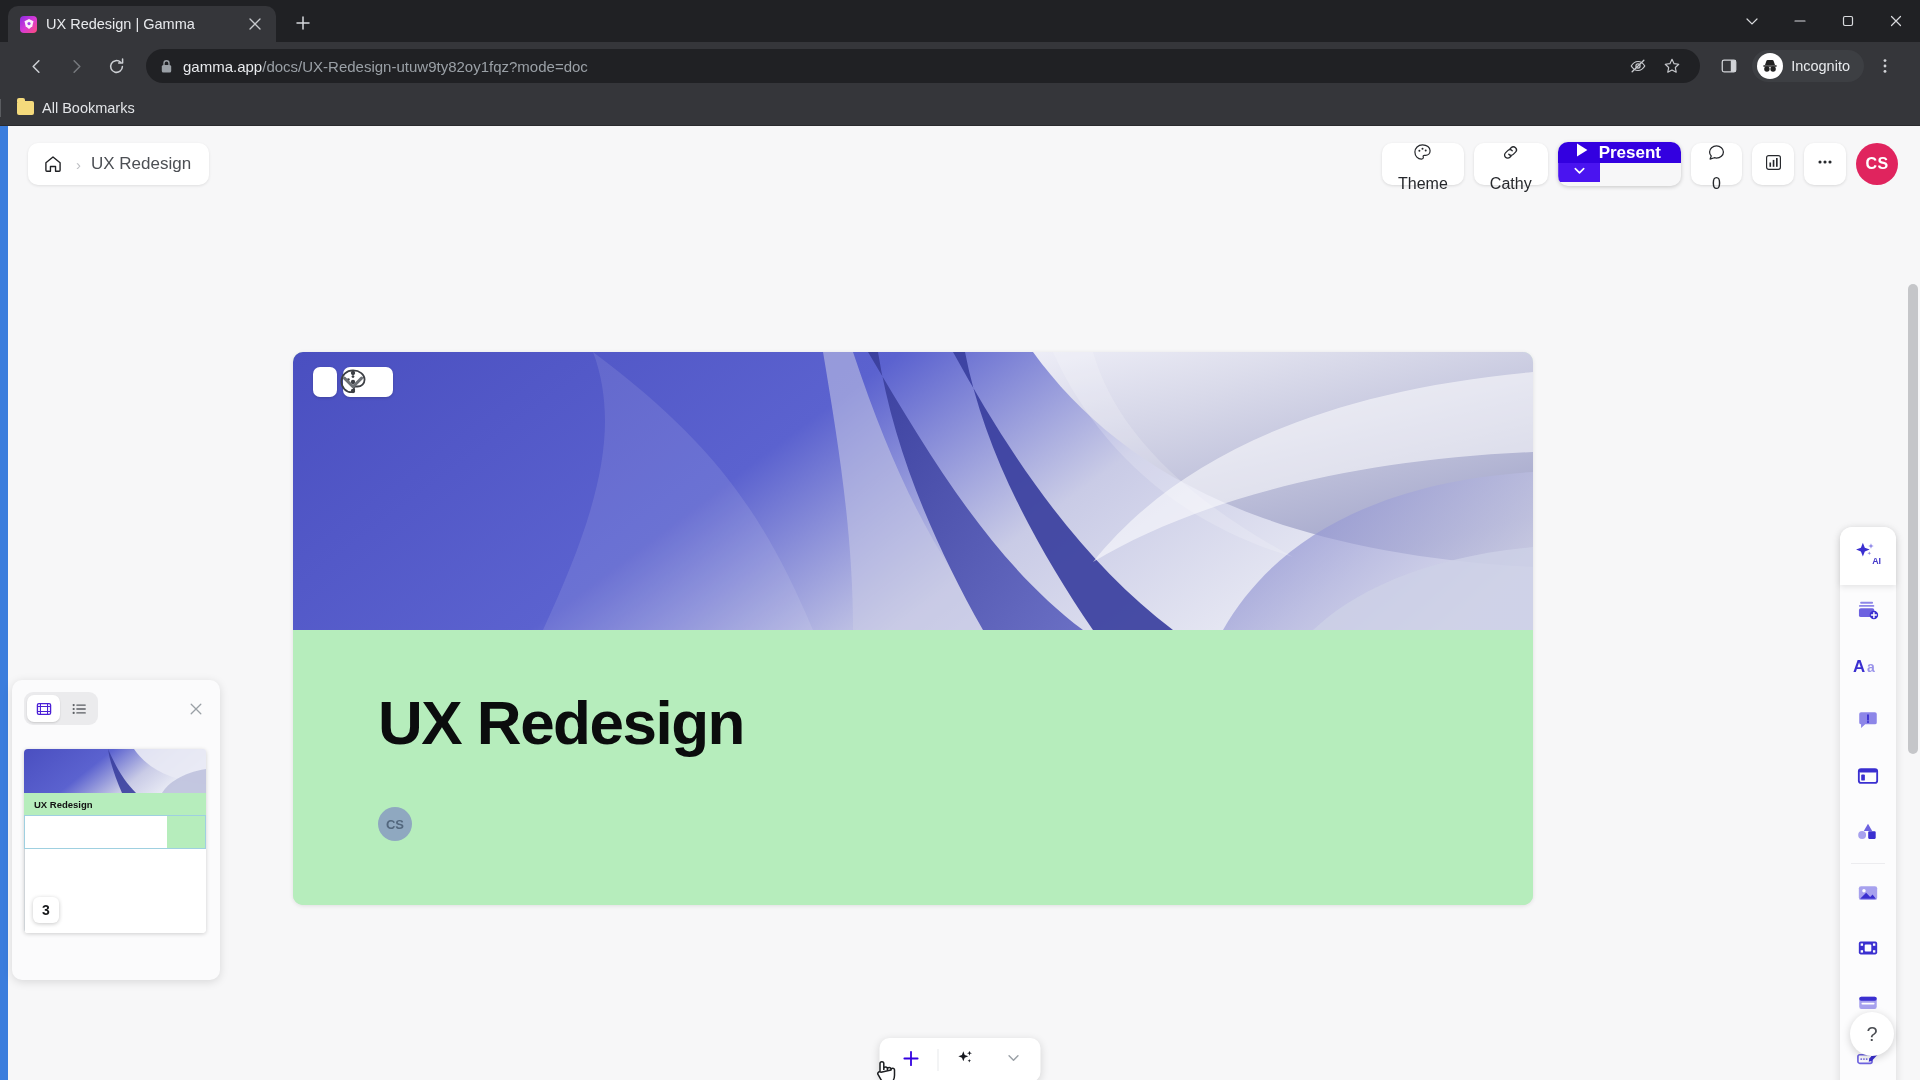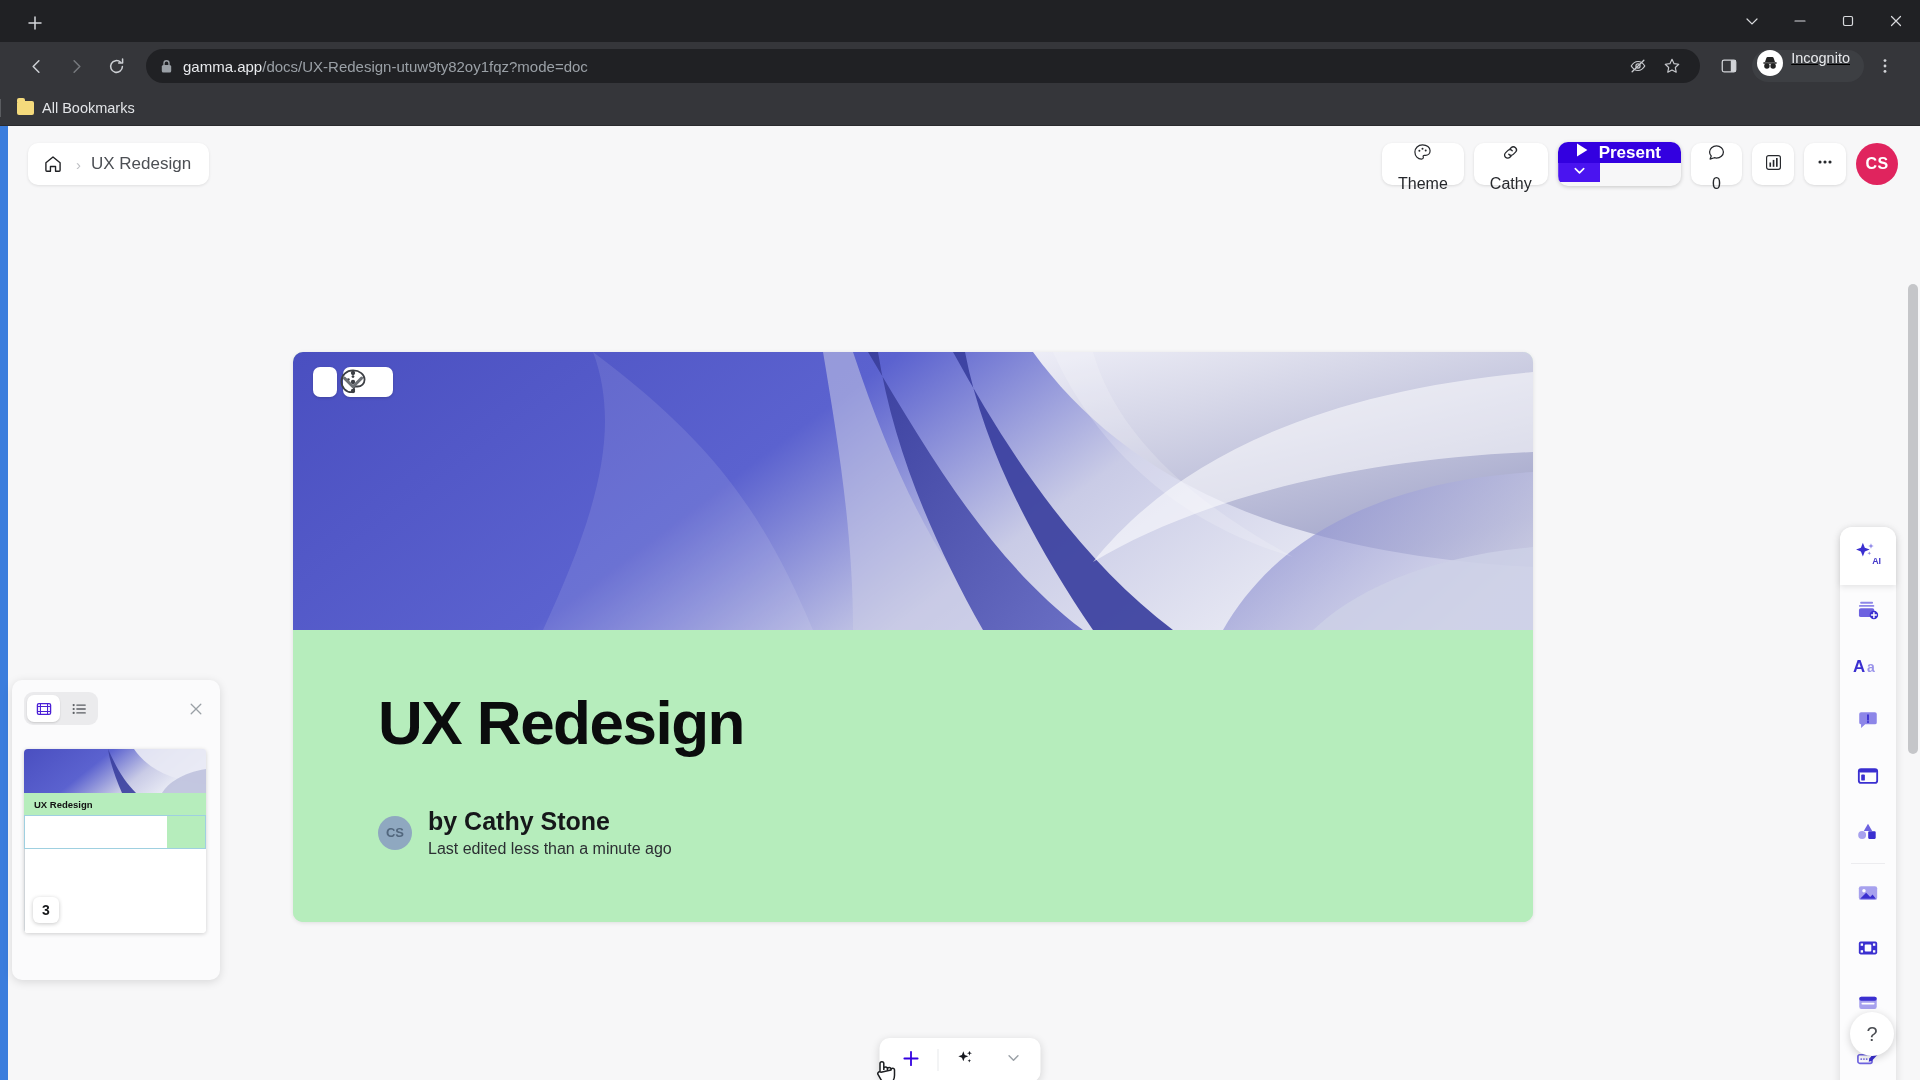"UX Redesign | Gamma" div.tab { html: none -> <div> <span> <svg> <path></path> <circle></circle> </svg> </span> <span>UX Redesign | Gamma</span> <span> <svg> <path></path> </svg> </span> </div> }
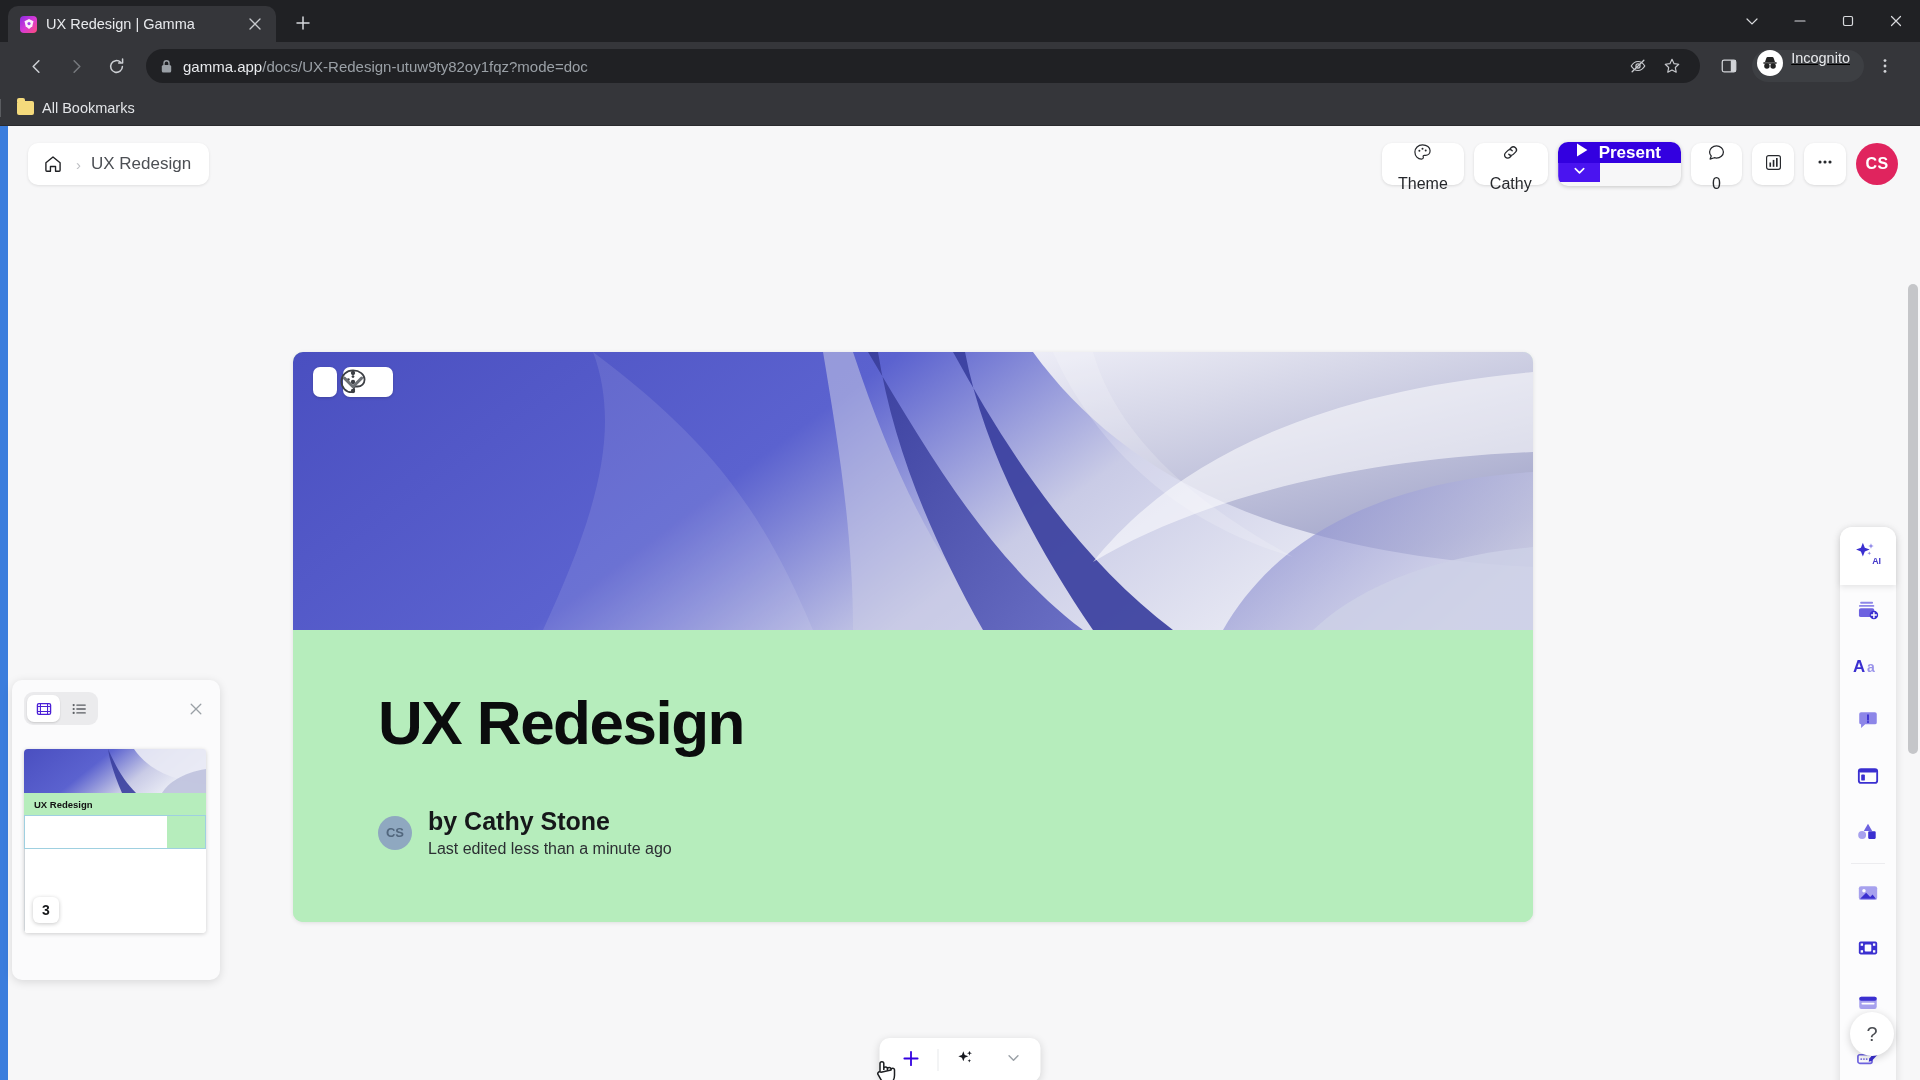"Incognito" .incognito-chip { align-items: flex-start -> center; text-decoration: underline -> none }
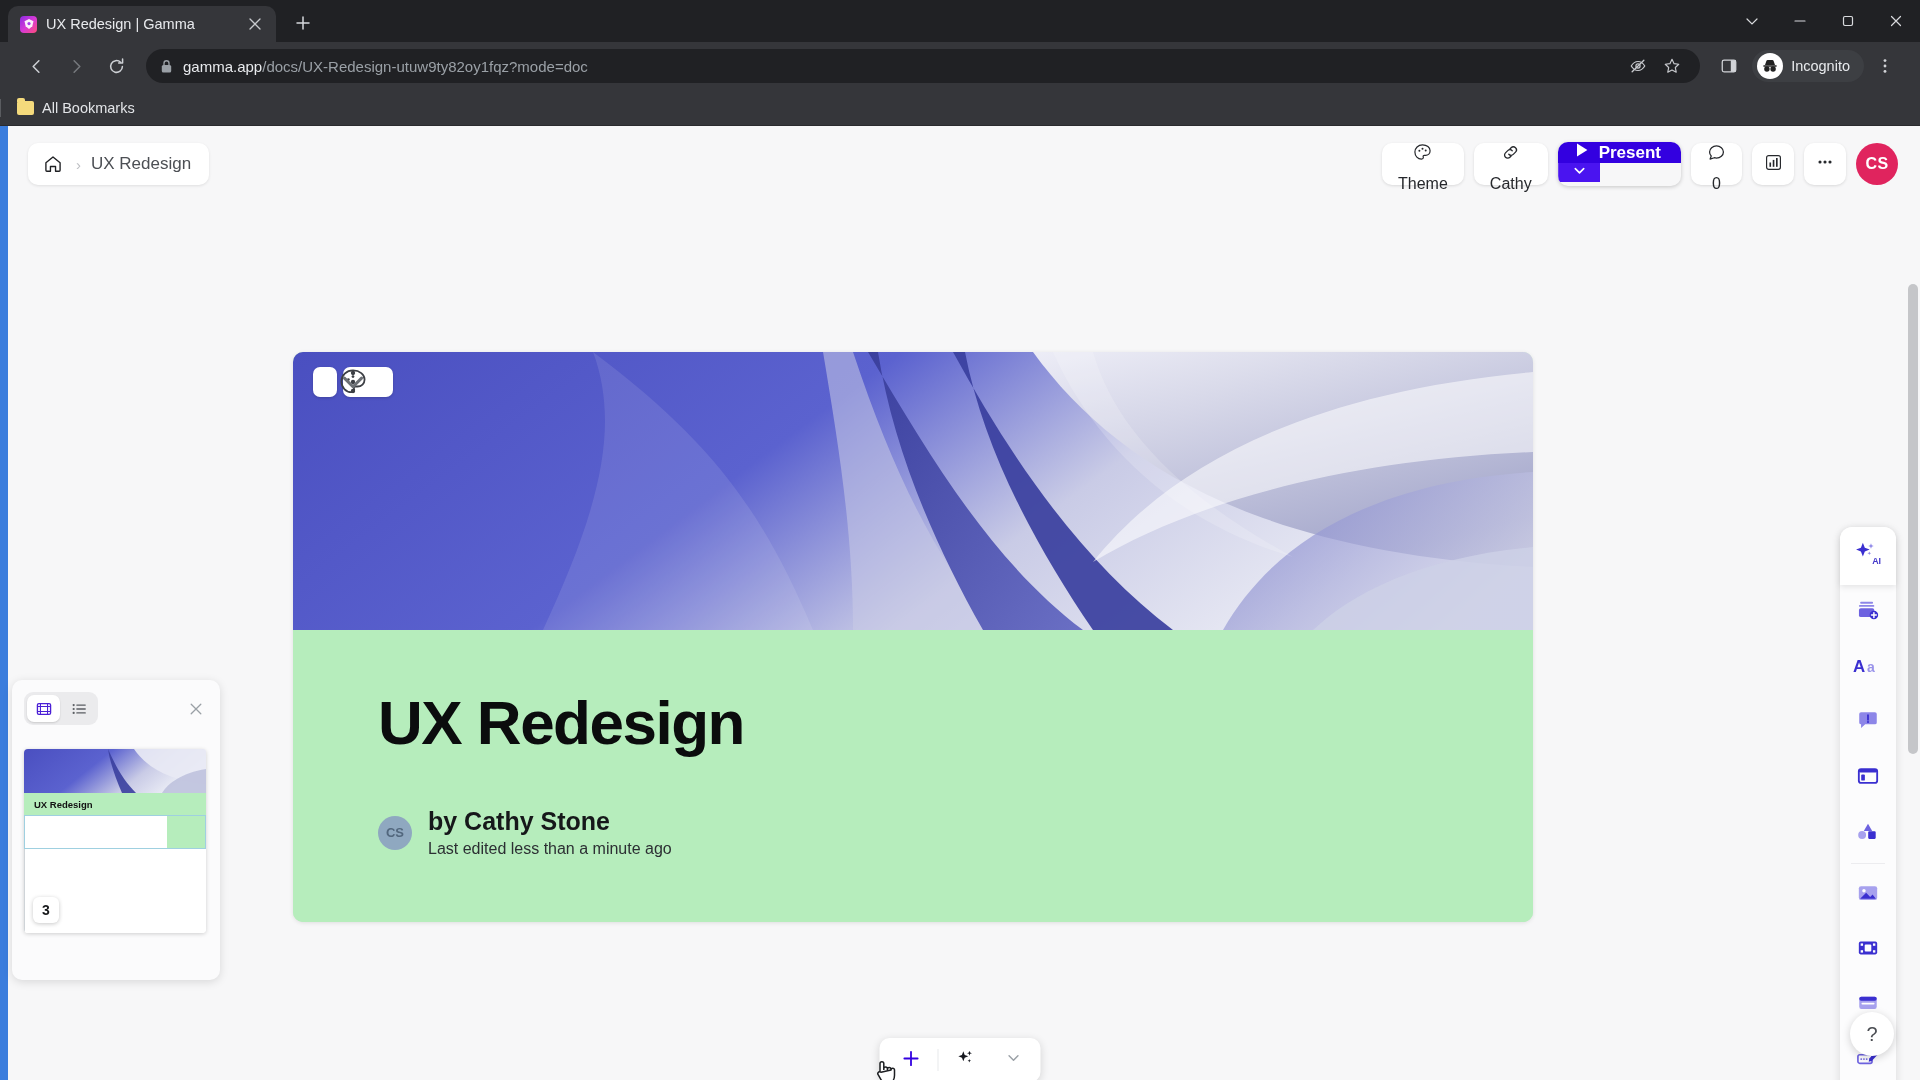"by Cathy Stone" div { html: <div> <div>by Cathy Stone</div> <div>Last edited less than a minute ago</div> </div> -> none }
